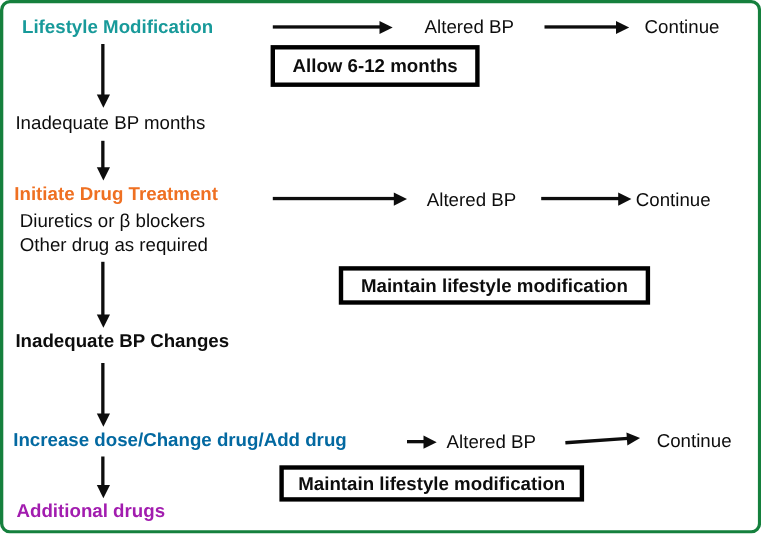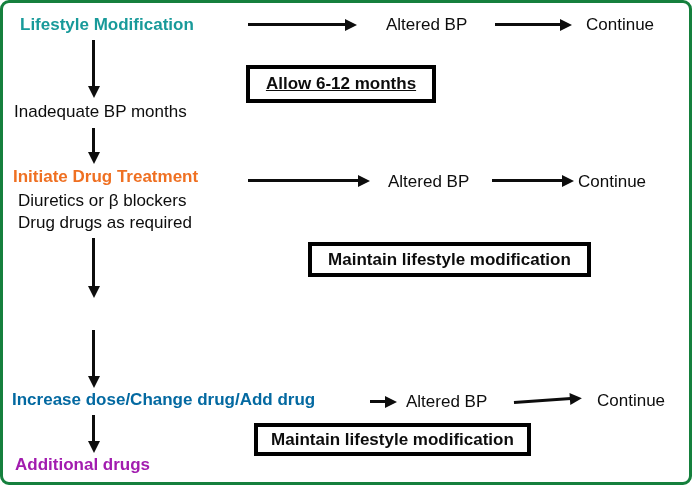"Allow 6-12 months" div.callout { text-decoration: underline -> none; top: 62px -> 38px }
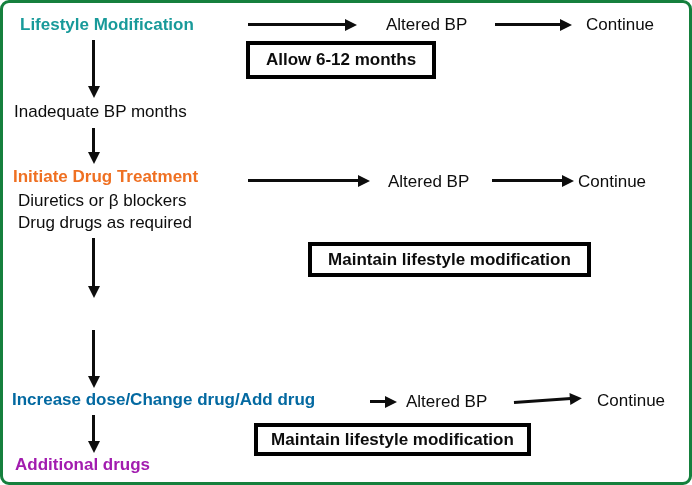"Drug drugs as required" div.lbl { text: Drug drugs -> Other drug }
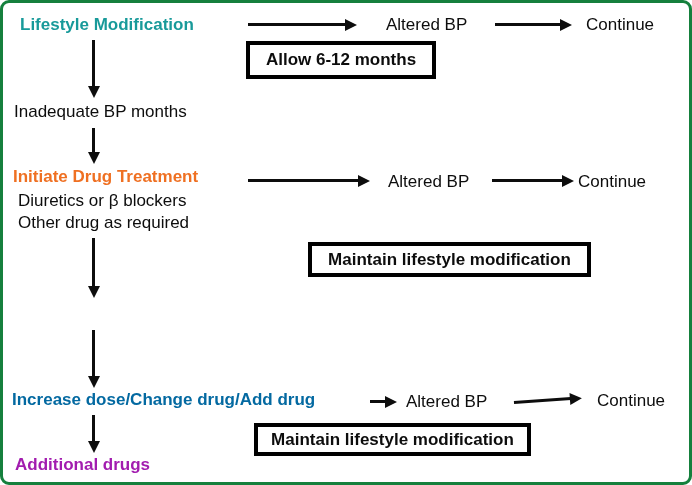"Inadequate BP Changes" div.lbl { html: none -> <div>Inadequate BP Changes</div> }
